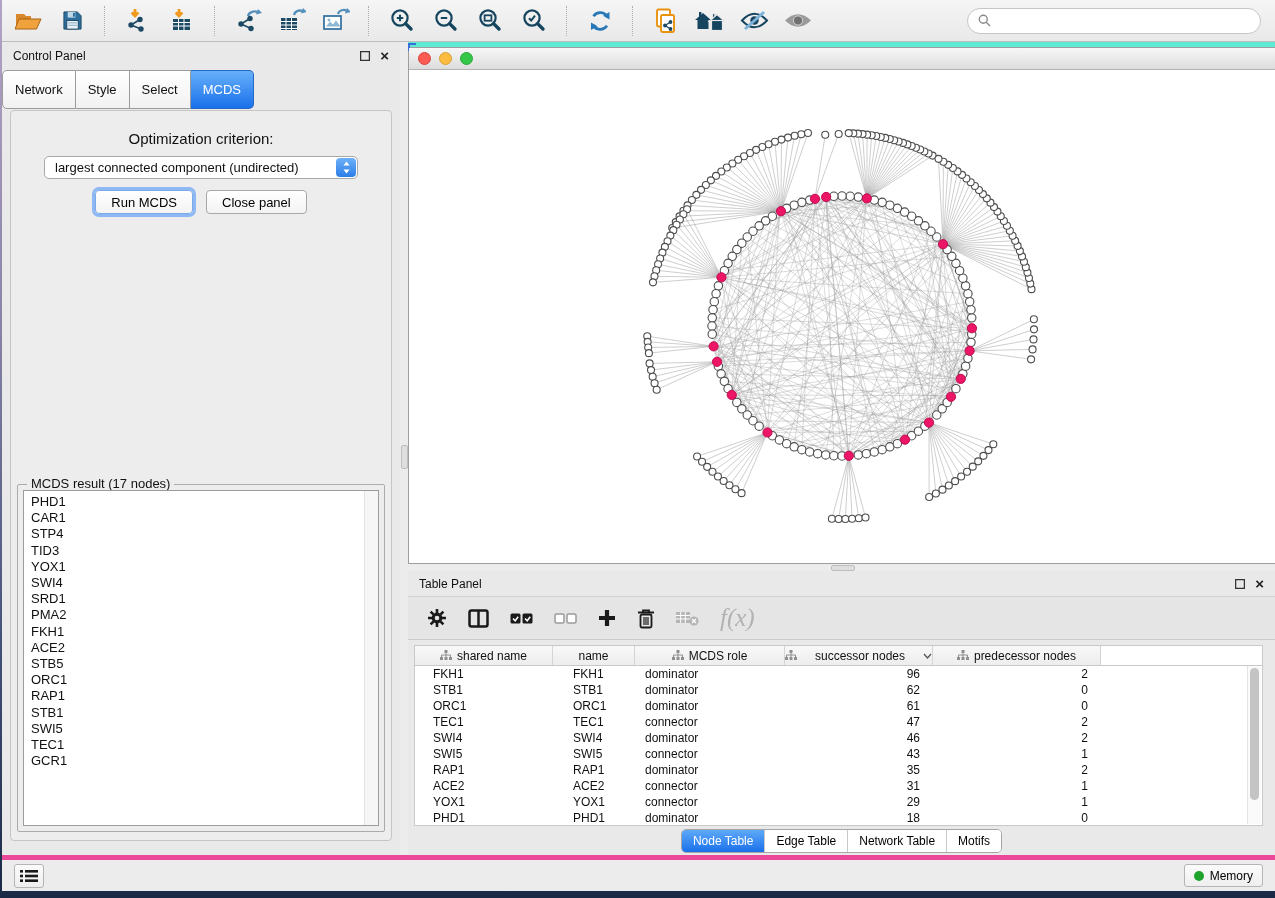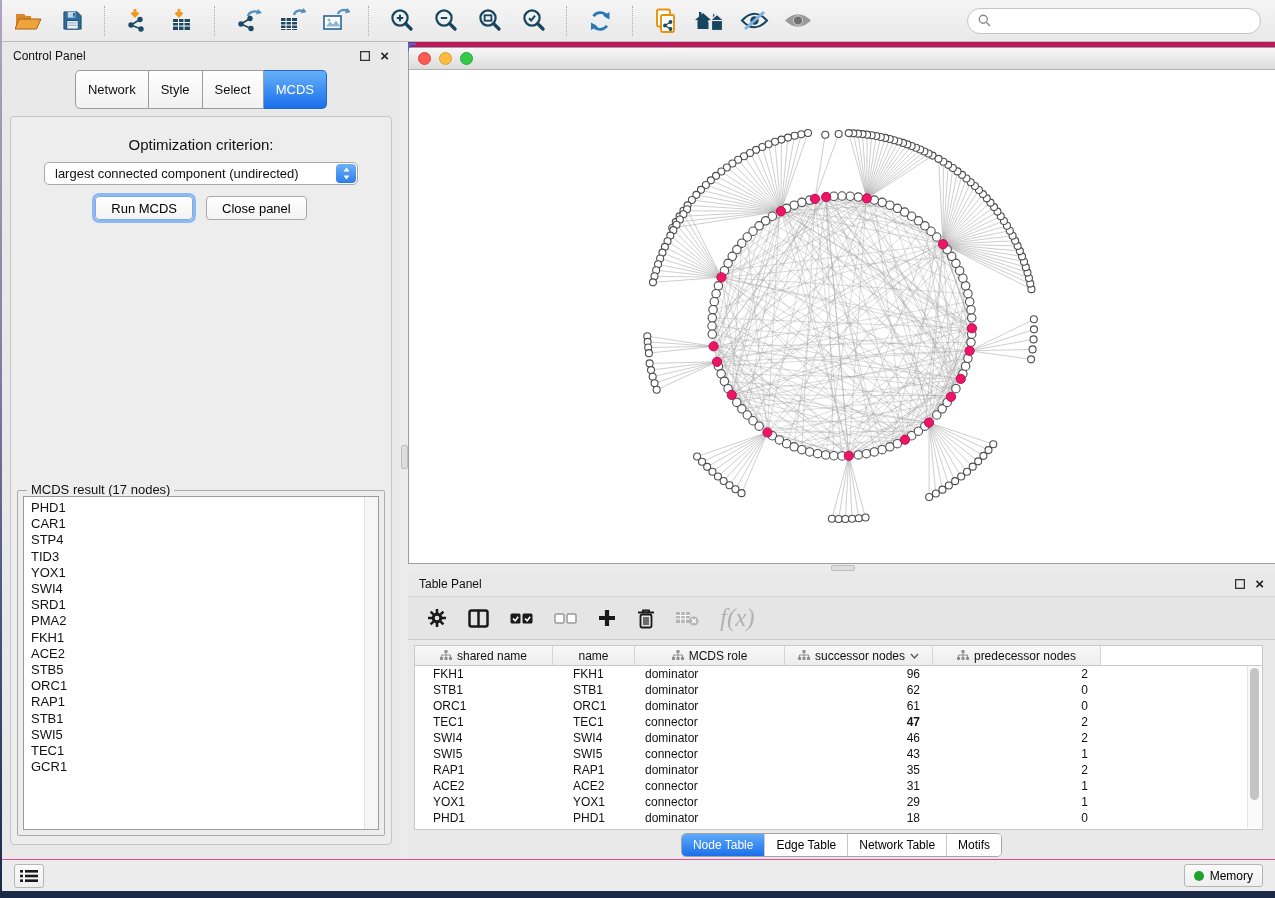"Control Panel" .app { background: #be185d -> #5eead4 }
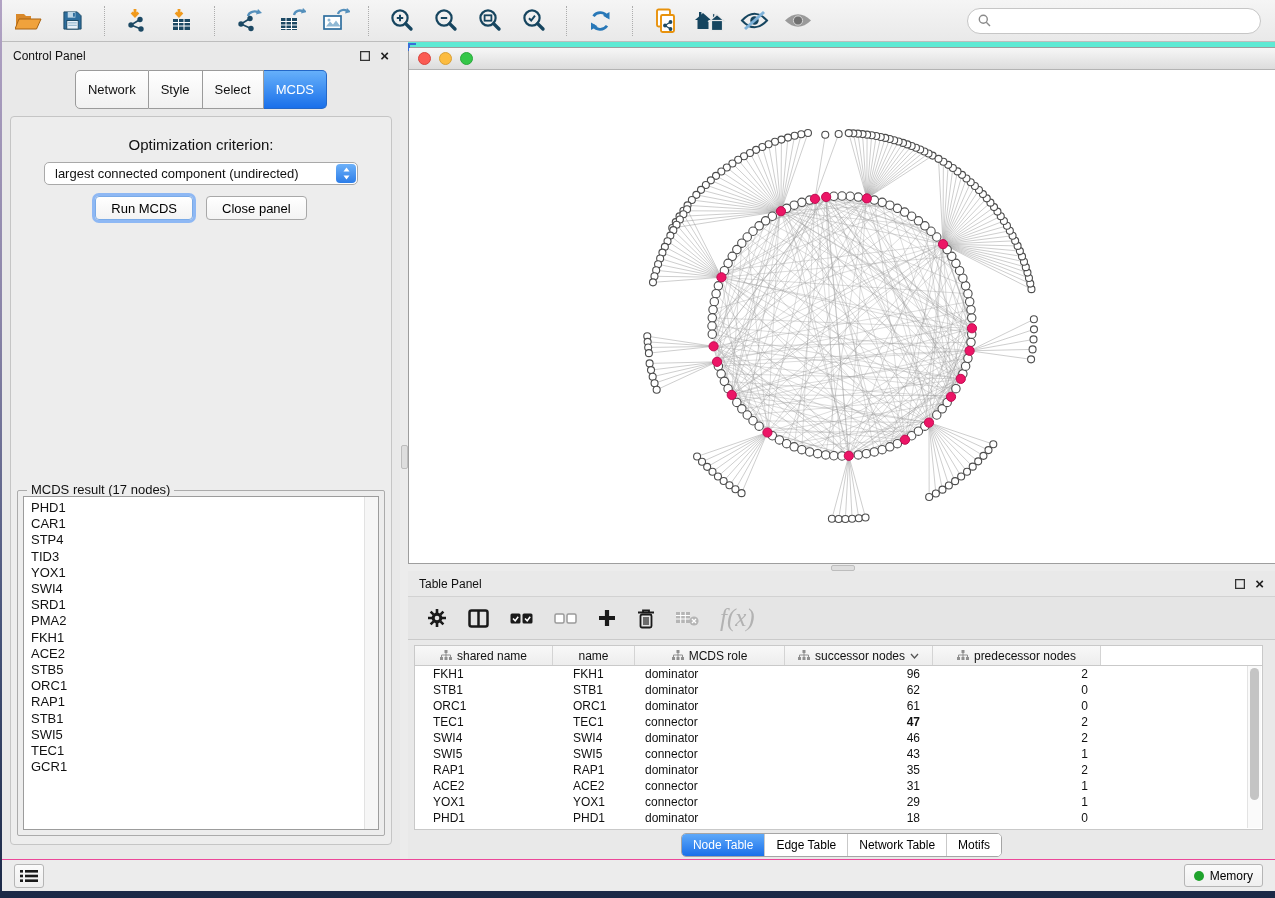"Network" .ctabs { justify-content: center -> flex-start; margin-bottom: 7px -> 1px }
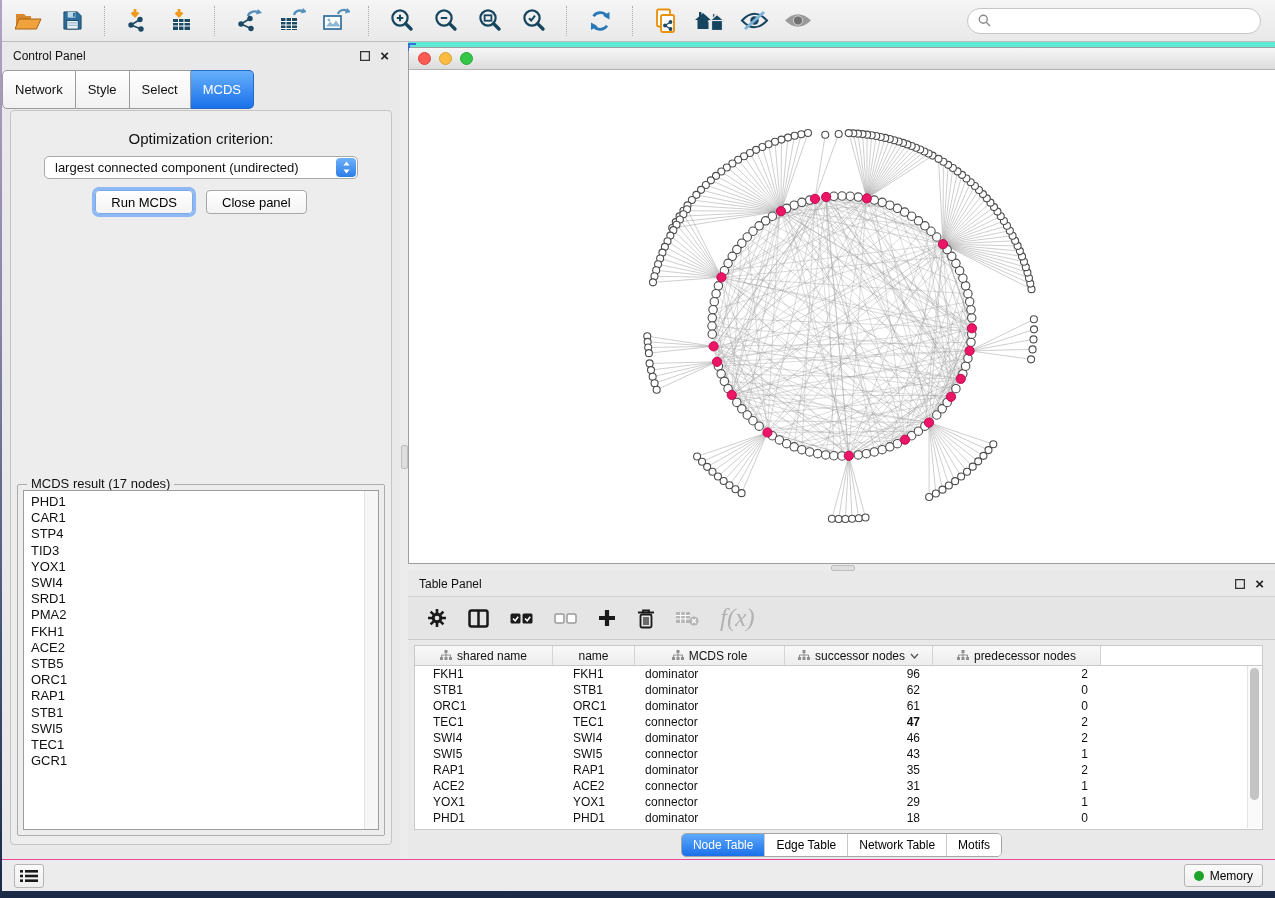"successor nodes" div.th { justify-content: none -> space-between }
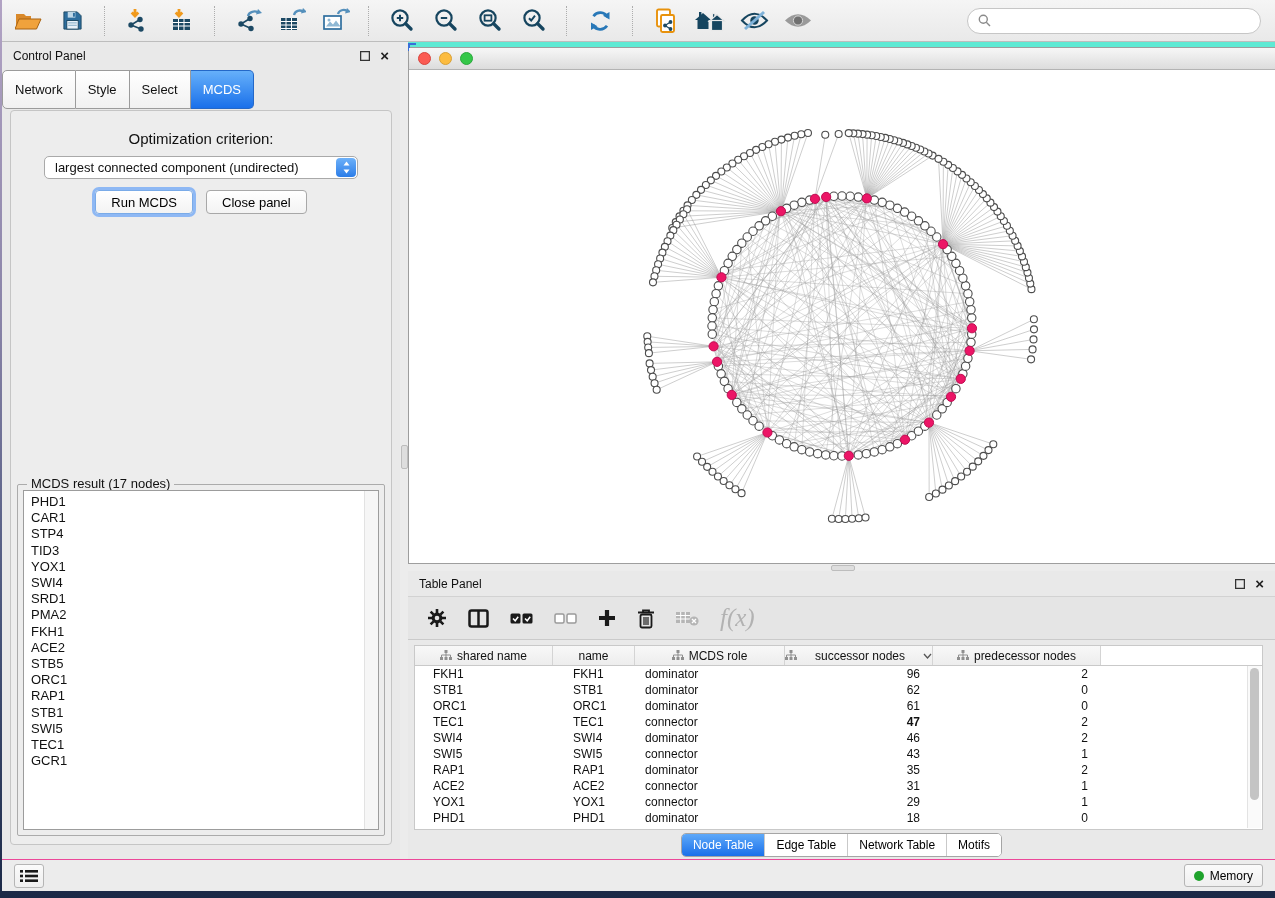"47" div.td { font-weight: bold -> none }
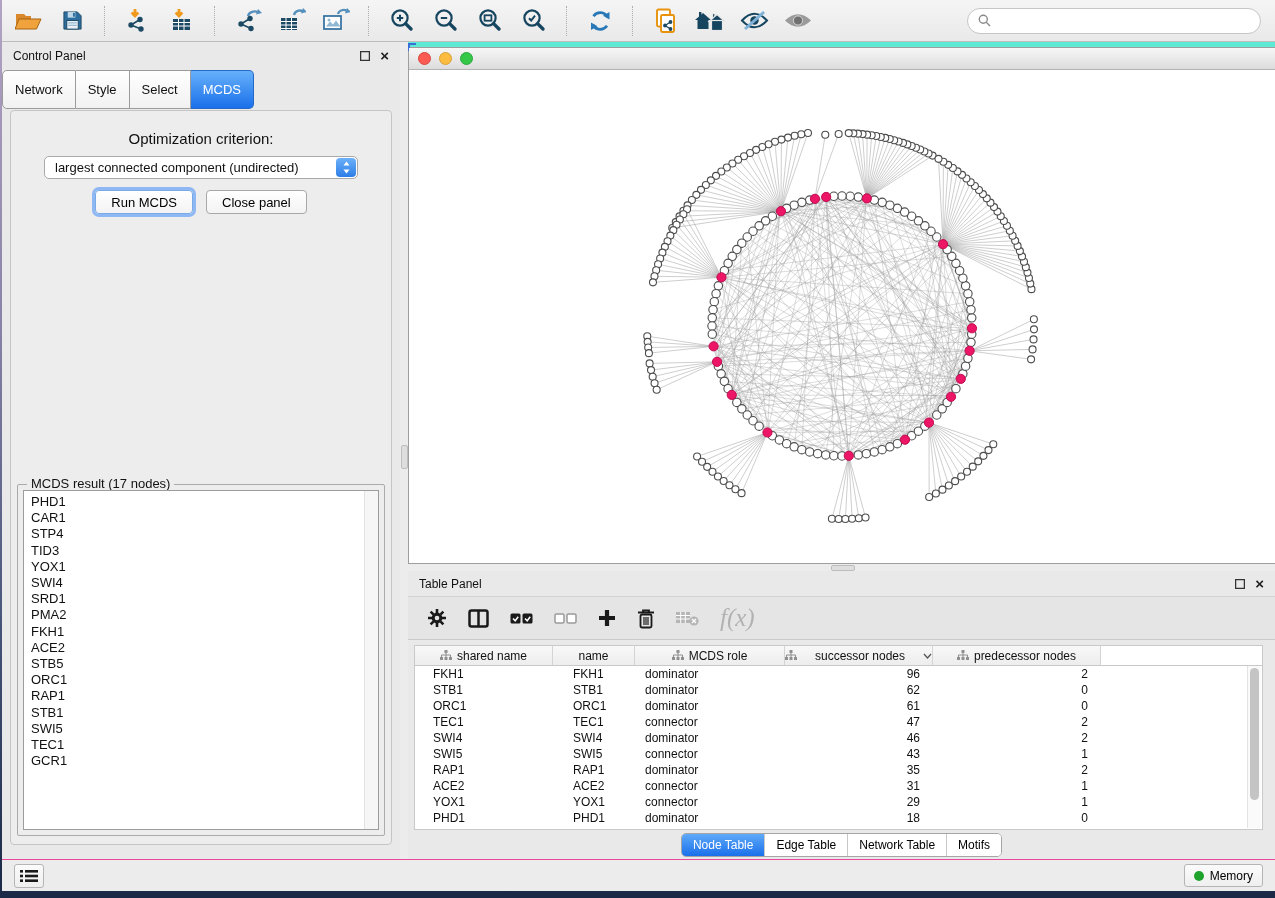"Memory" .statusbar { border-top: 1px solid #ec4899 -> 5px solid #ec4899 }
